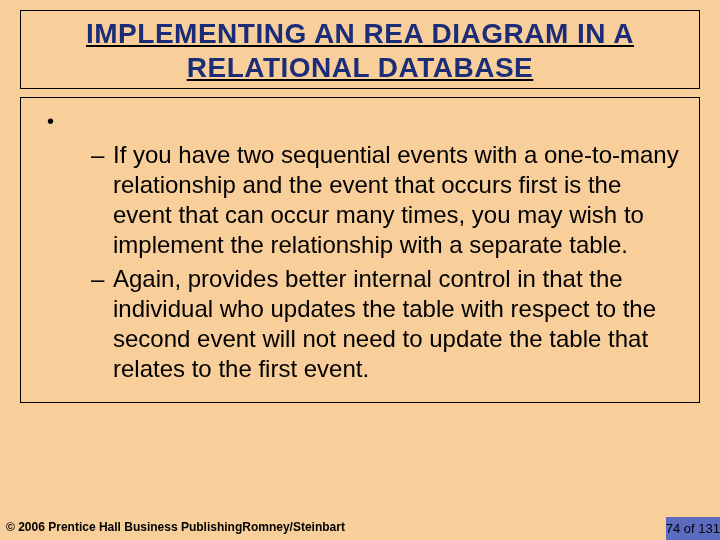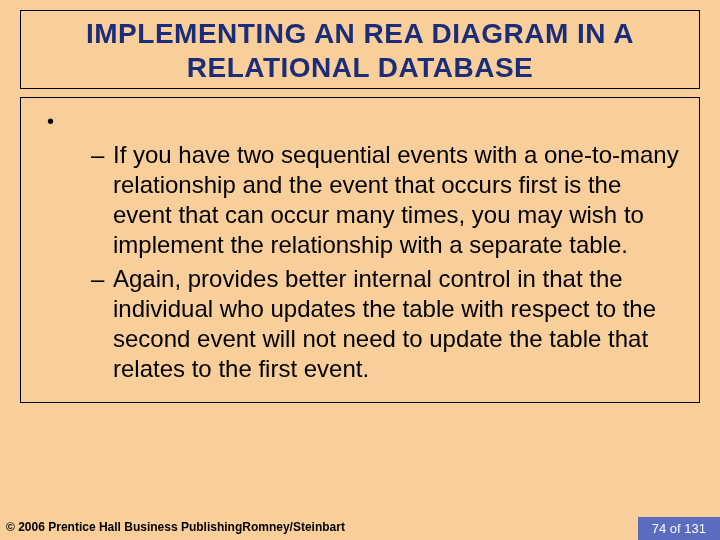"IMPLEMENTING AN REA DIAGRAM IN" .title-box { text-decoration: none -> underline }
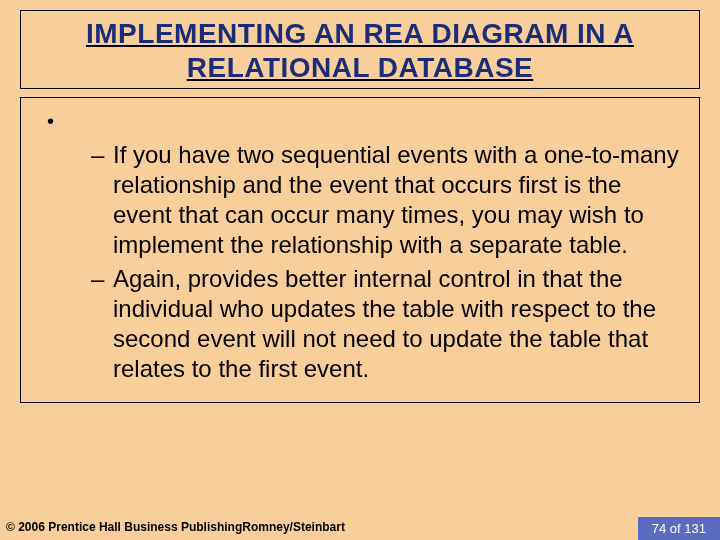"74 of 131" .page-badge { color: #ffffff -> #000000; padding: 4px 14px -> 4px 0 }
